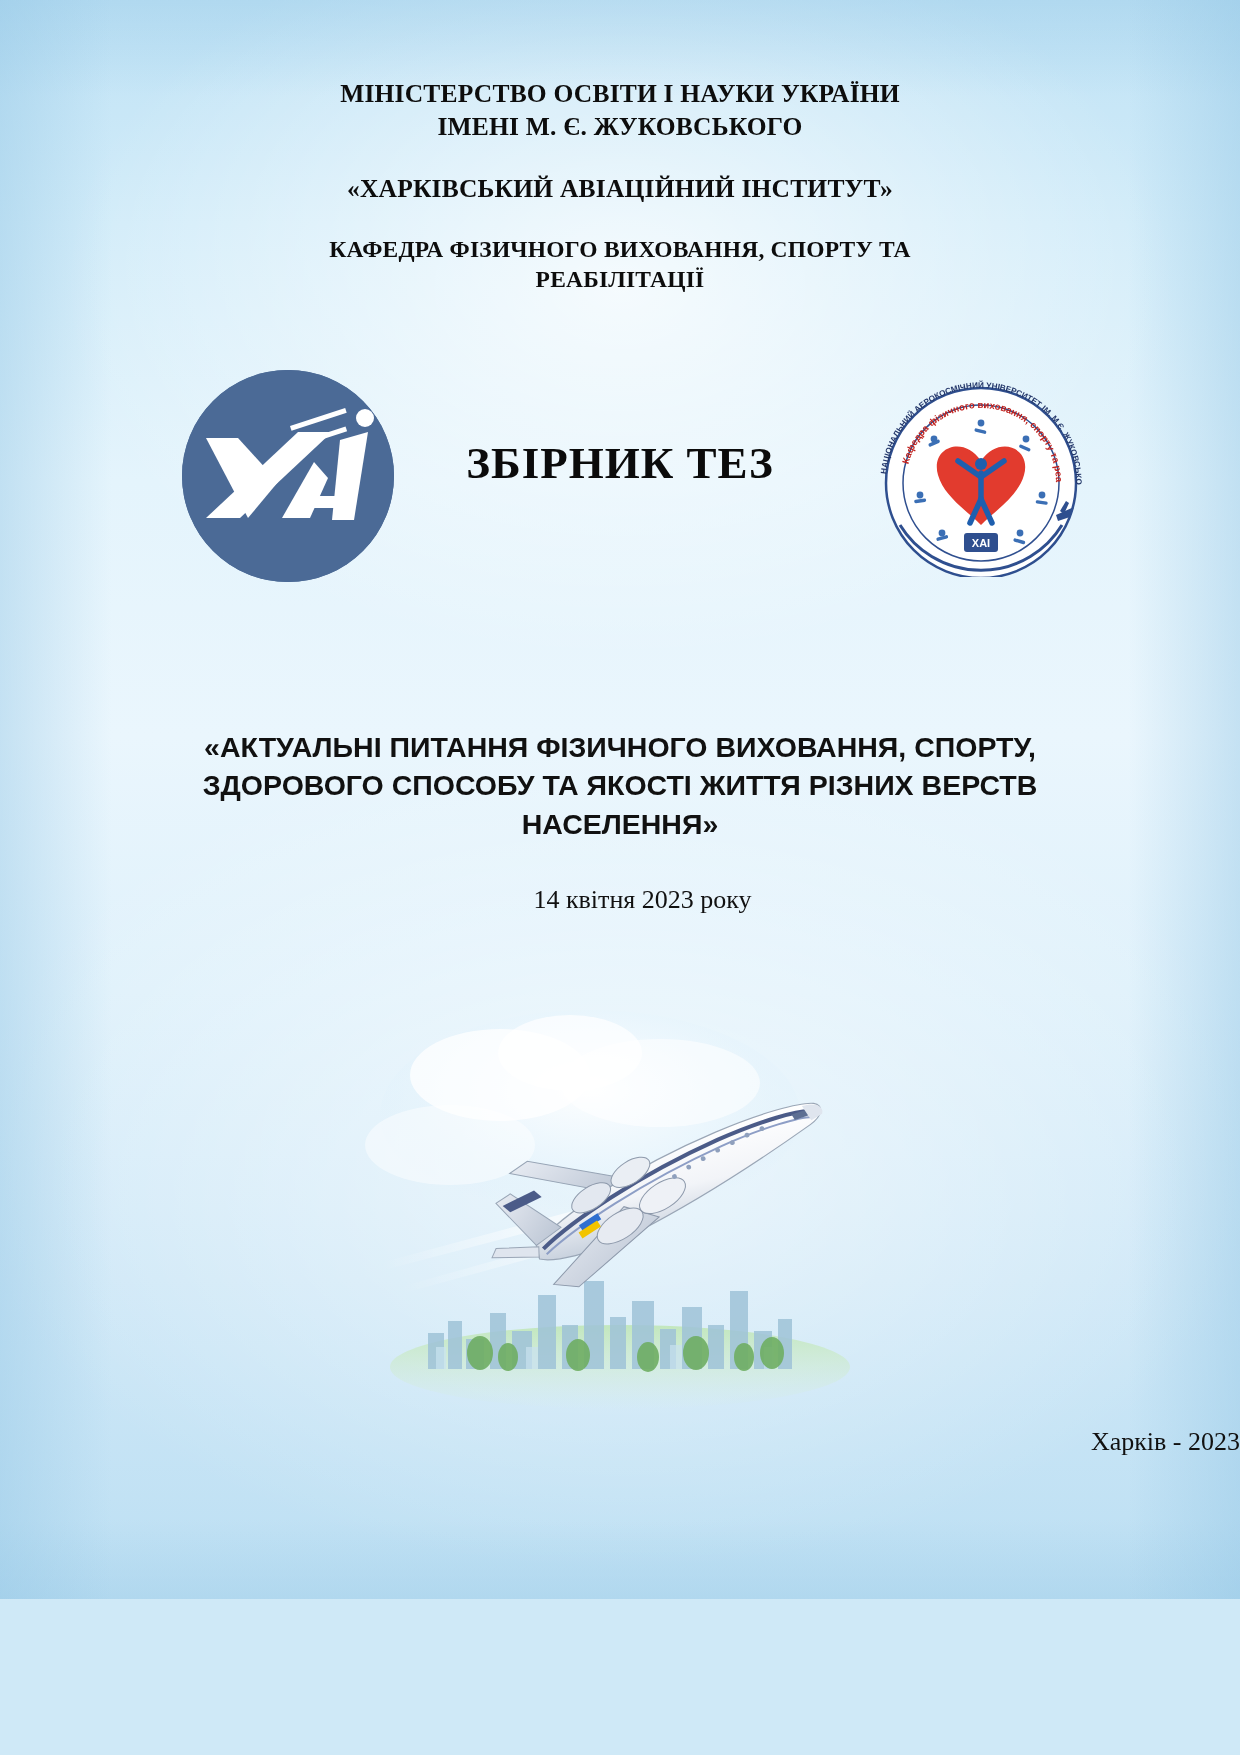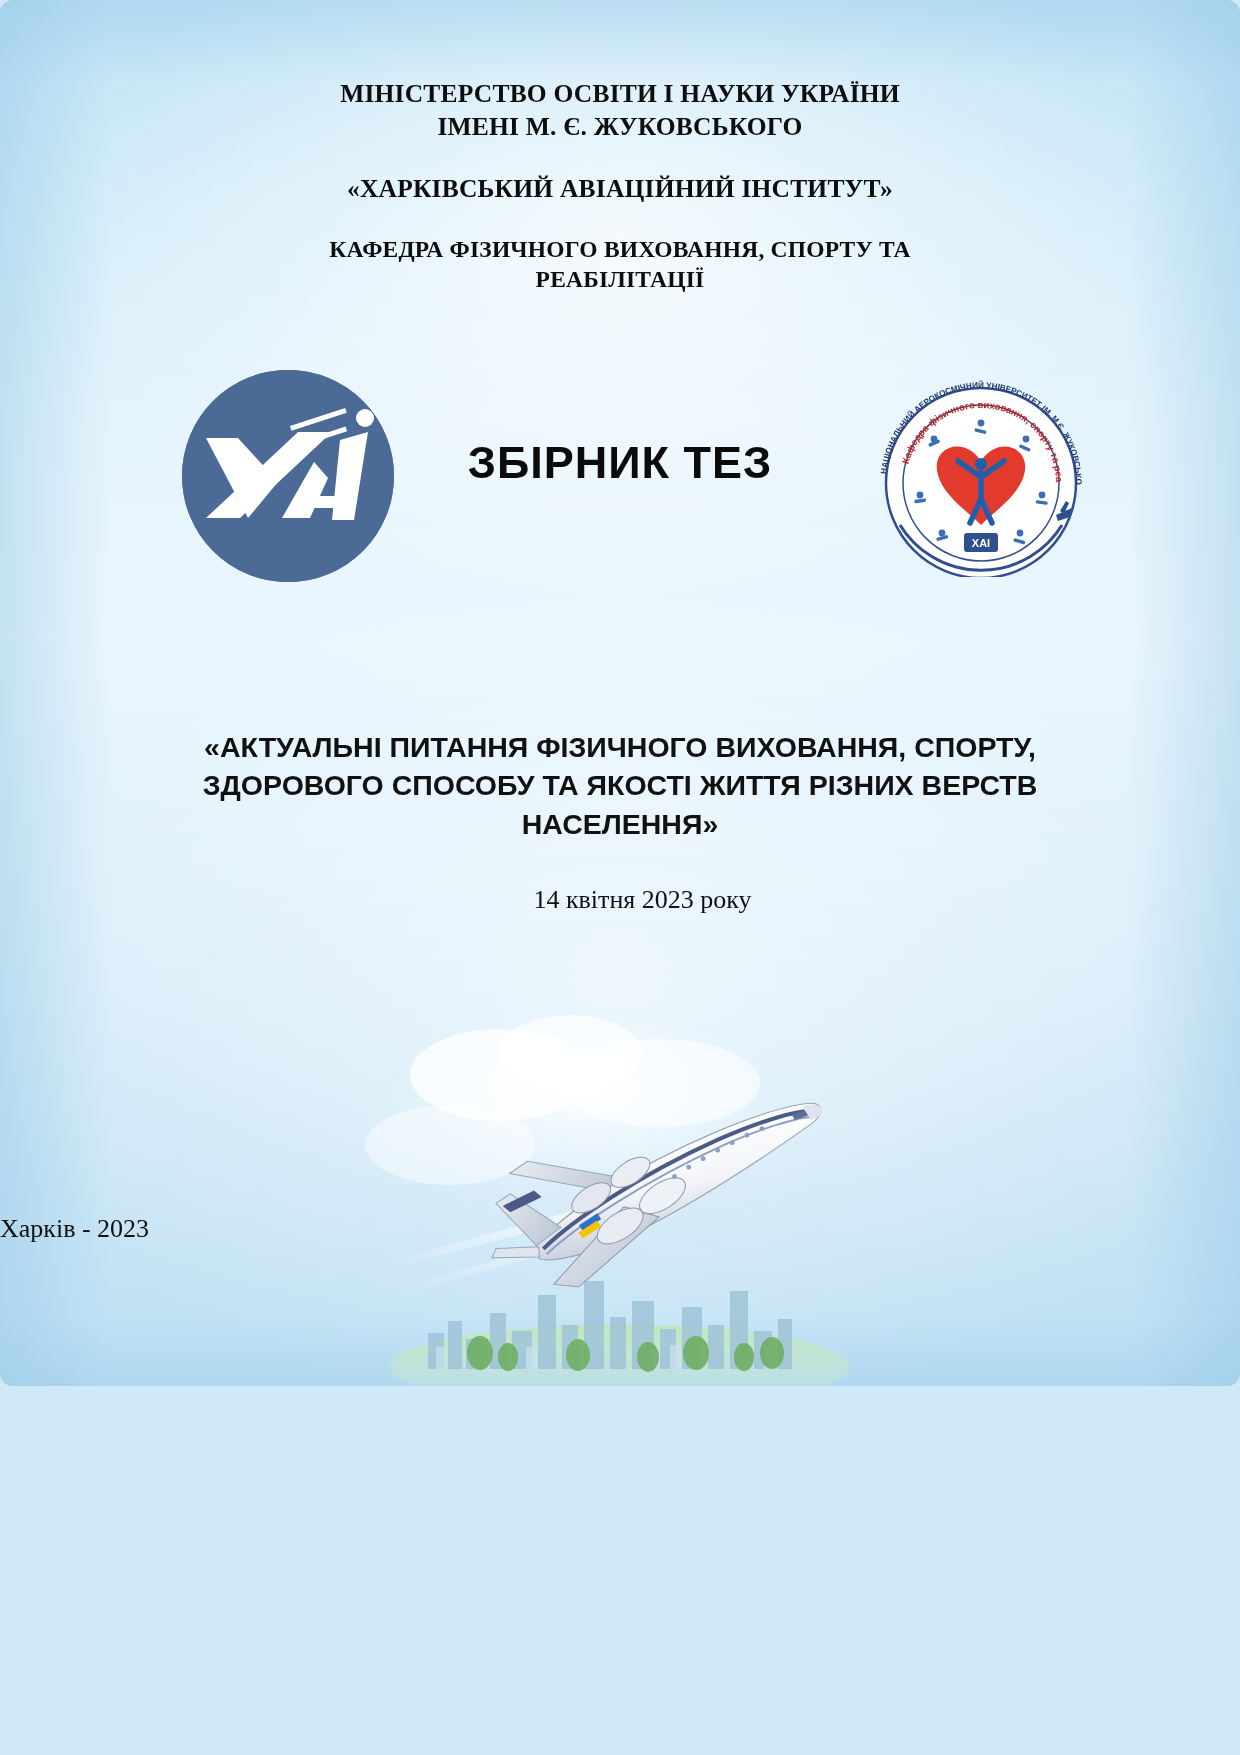"МІНІСТЕРСТВО ОСВІТИ І НАУКИ УКРАЇНИ" .page { border-radius: 13px -> none; height: 1386px -> 1599px }
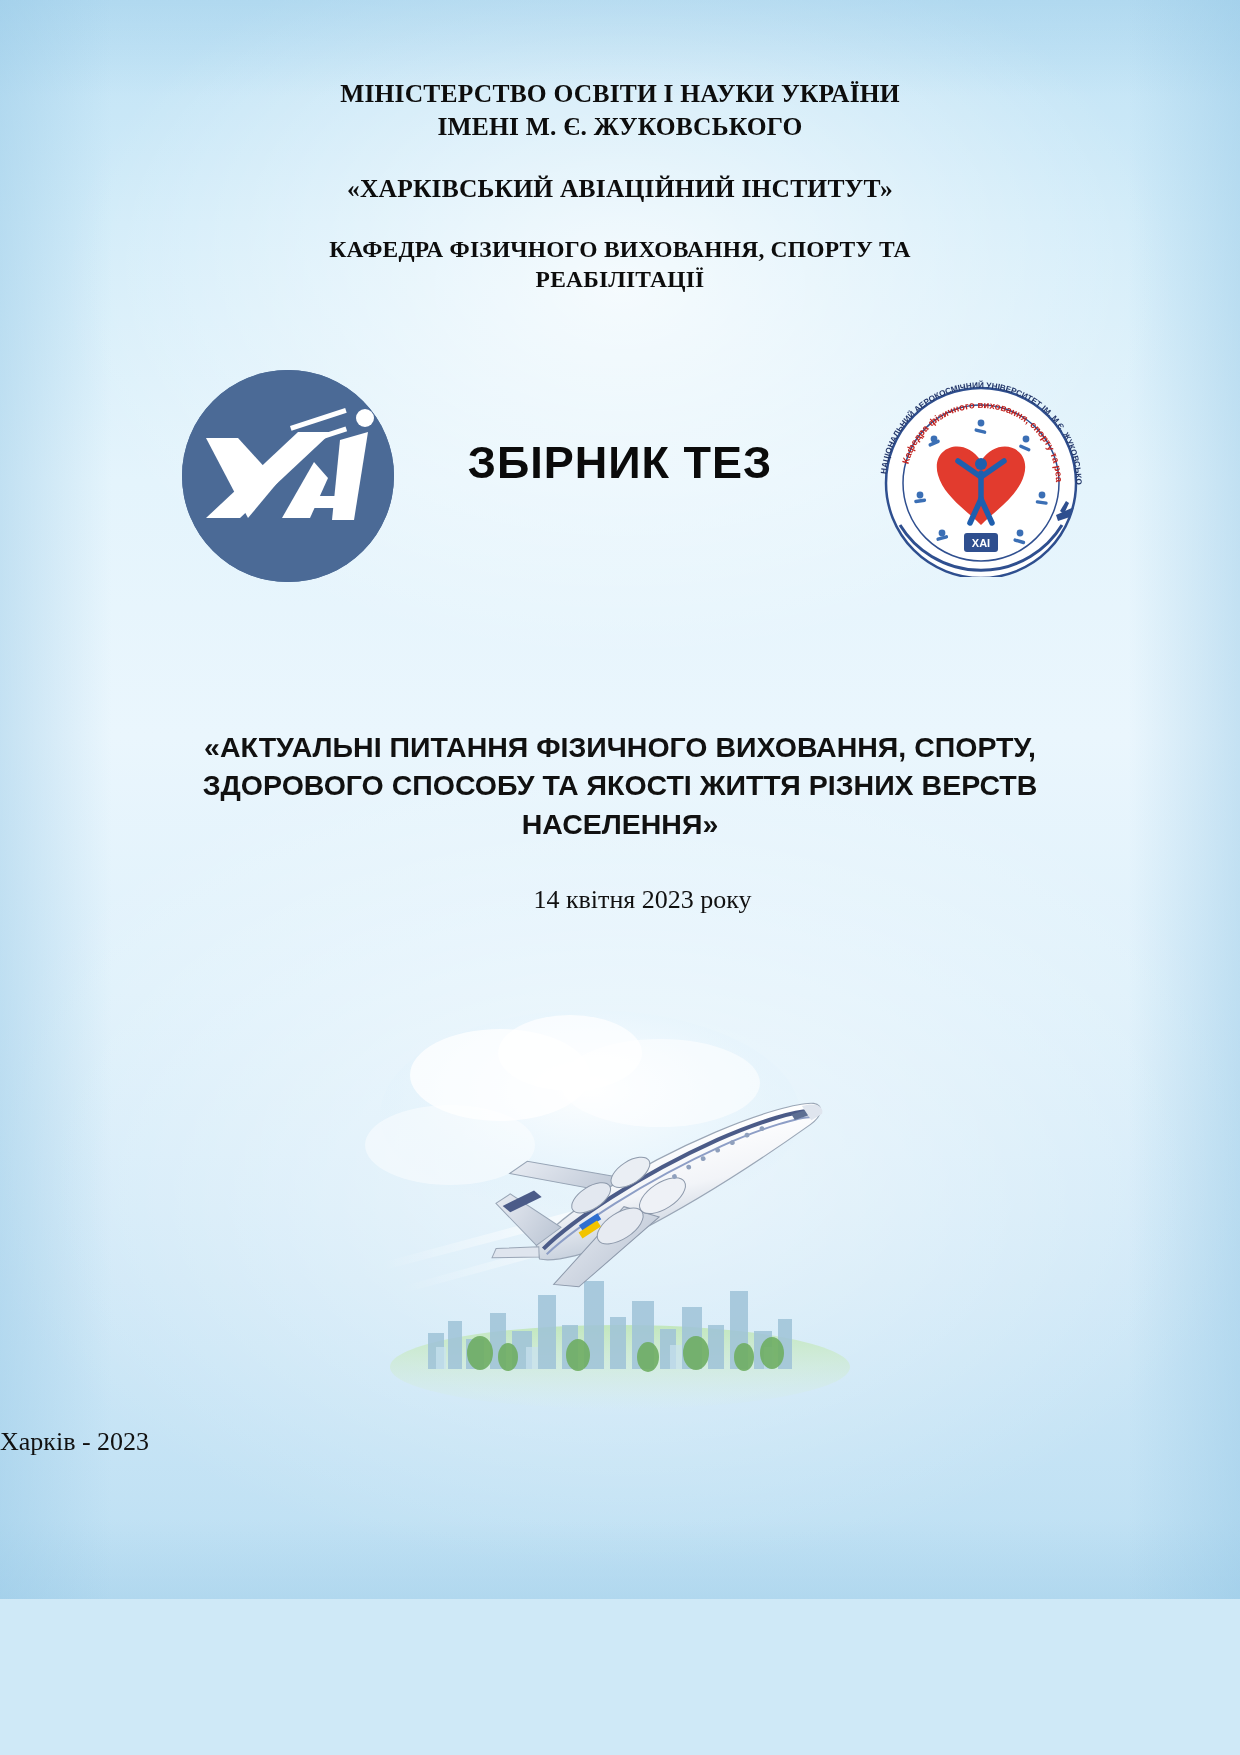"ЗБІРНИК ТЕЗ" .title-main { font-family: Liberation Sans, sans-serif -> Liberation Serif, serif }
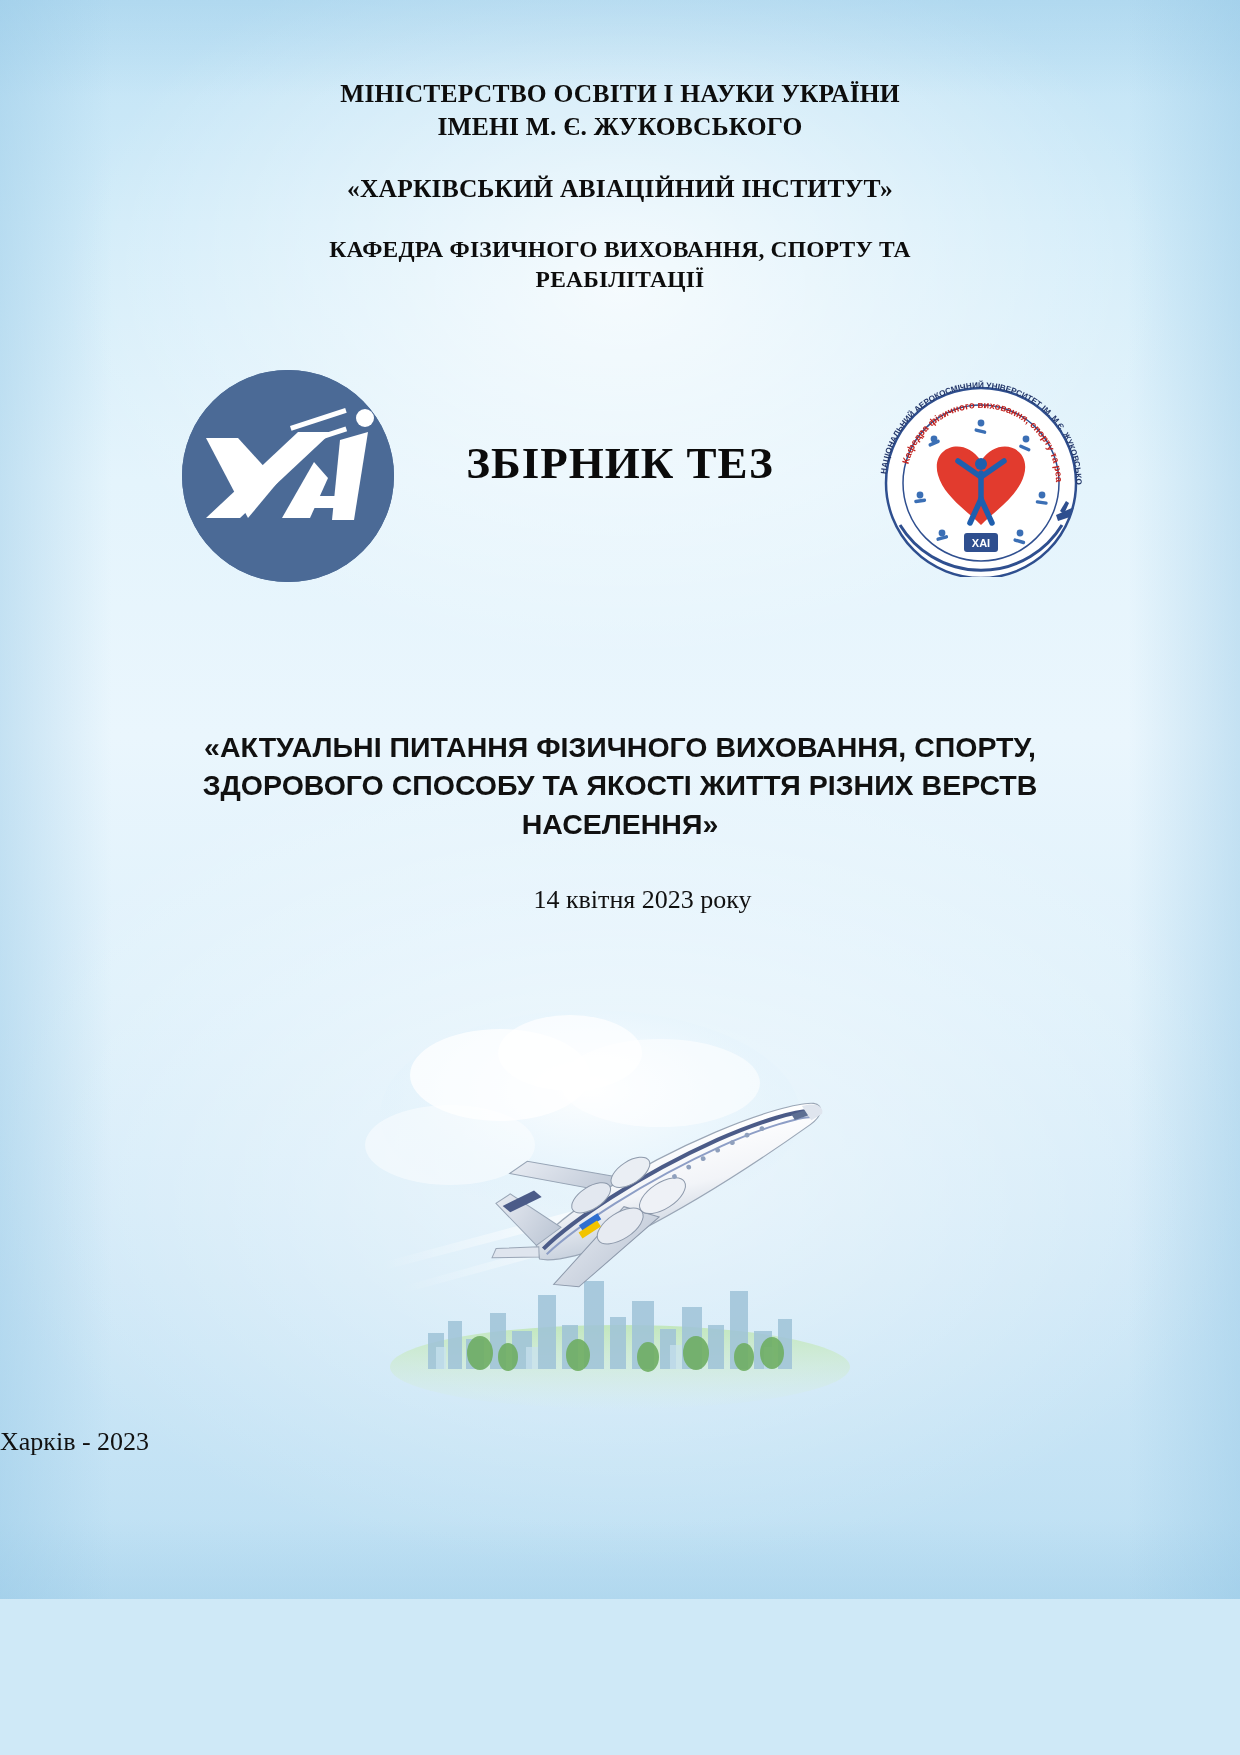"Харків - 2023" .footer { text-align: left -> right }
